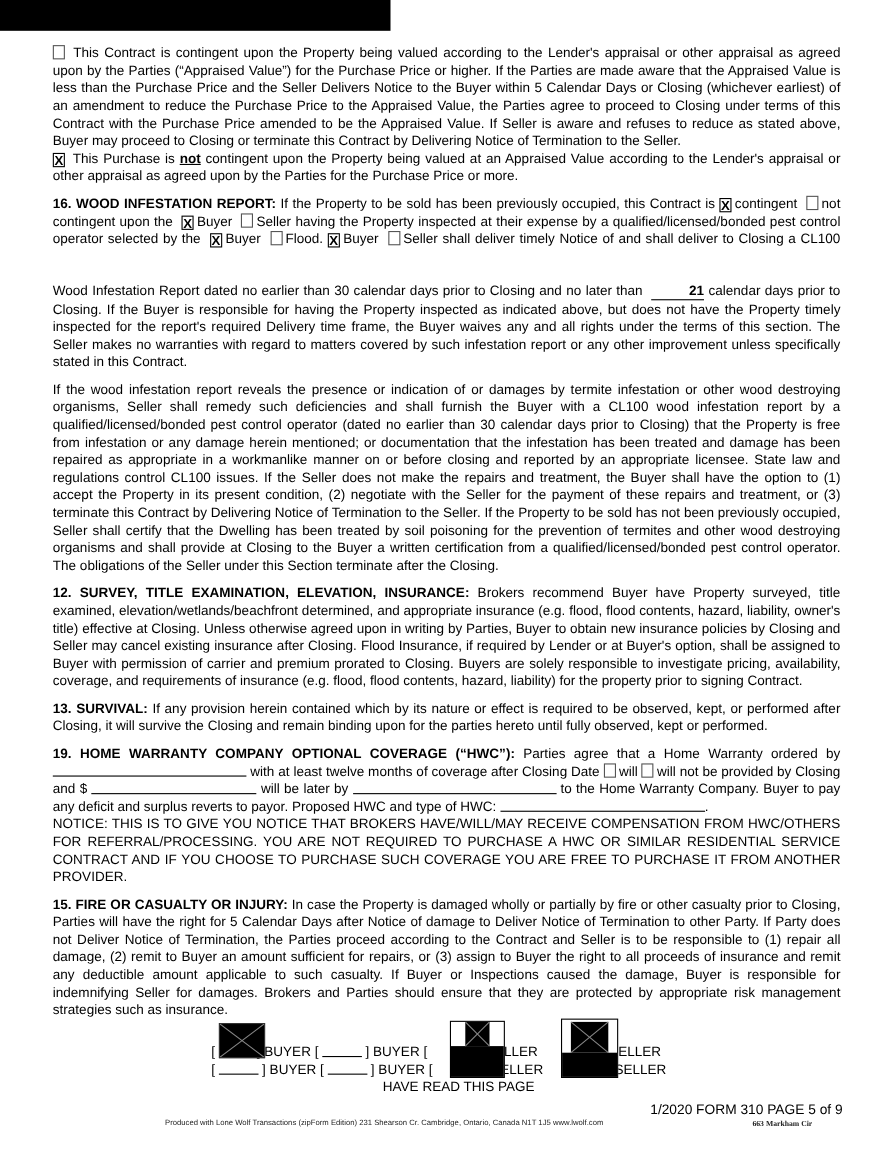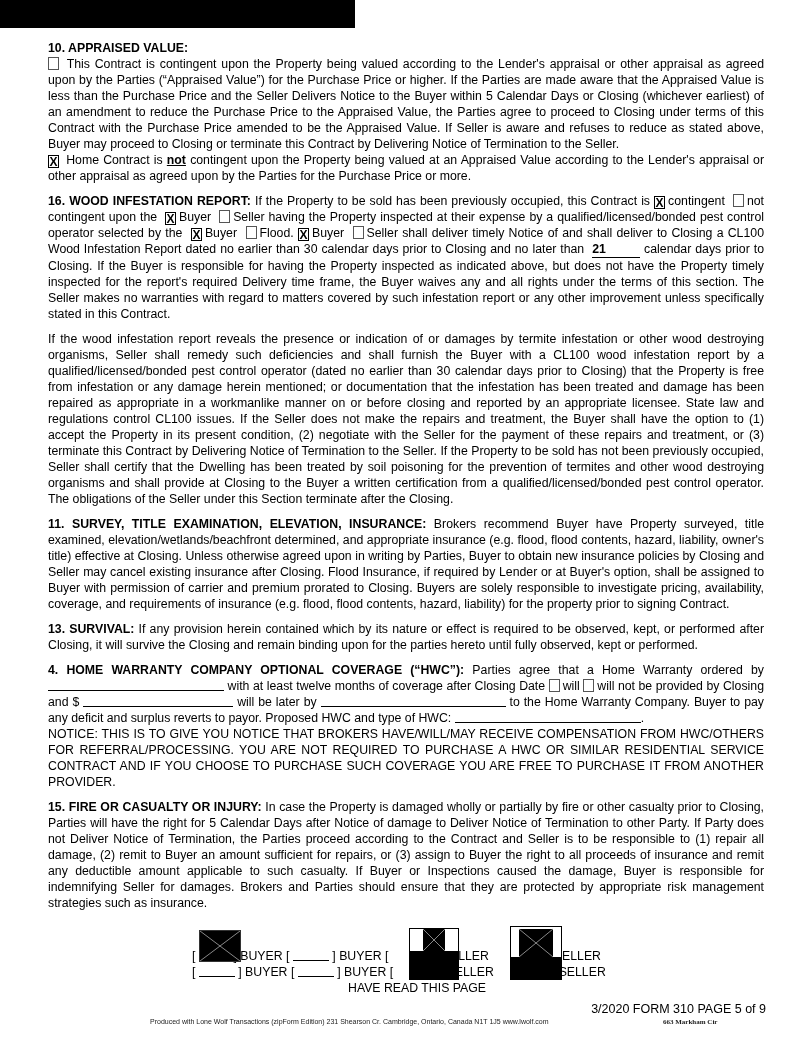"10. APPRAISED VALUE:" p.p { html: <p>10. APPRAISED VALUE:</p> -> none }
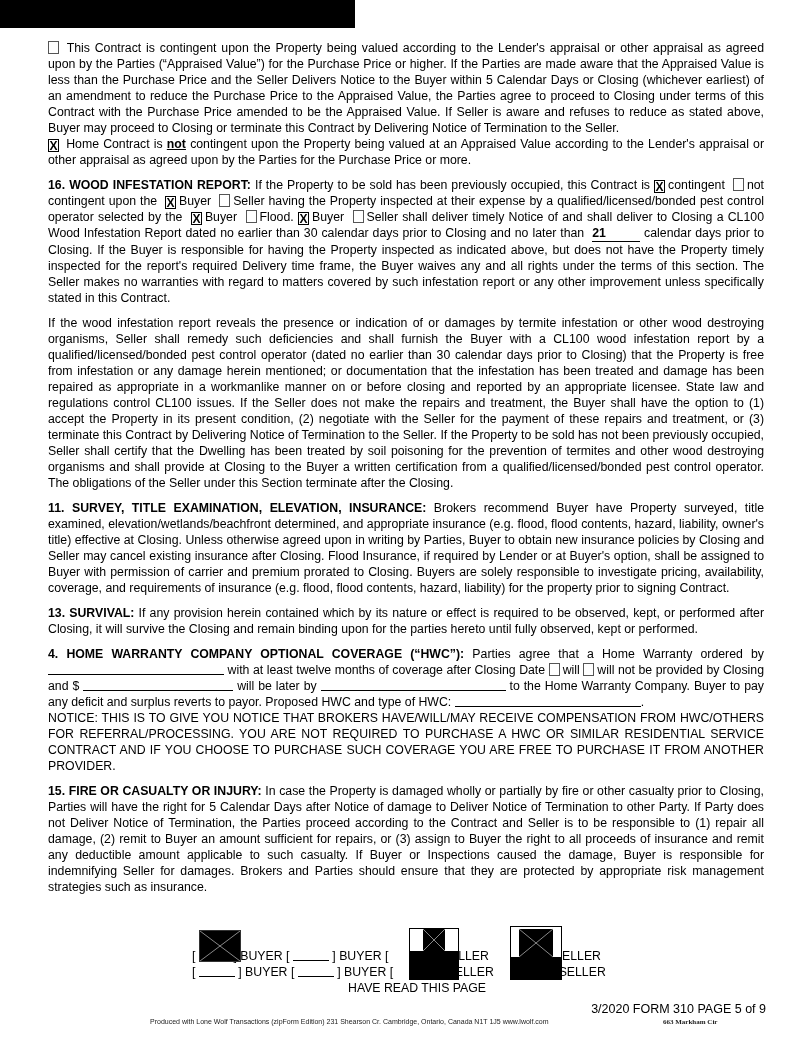"Home Contract is" span { text: Home Contract -> This Purchase }
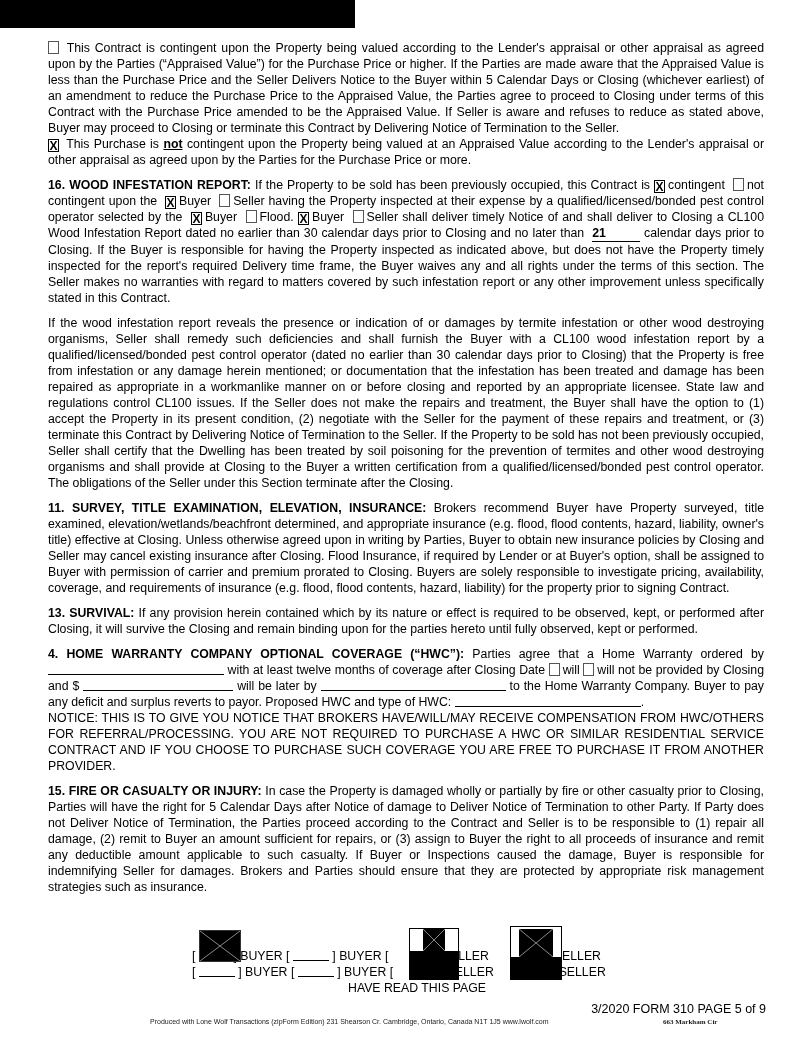"21" .fillval { margin-top: none -> 31px; text-align: left -> right }
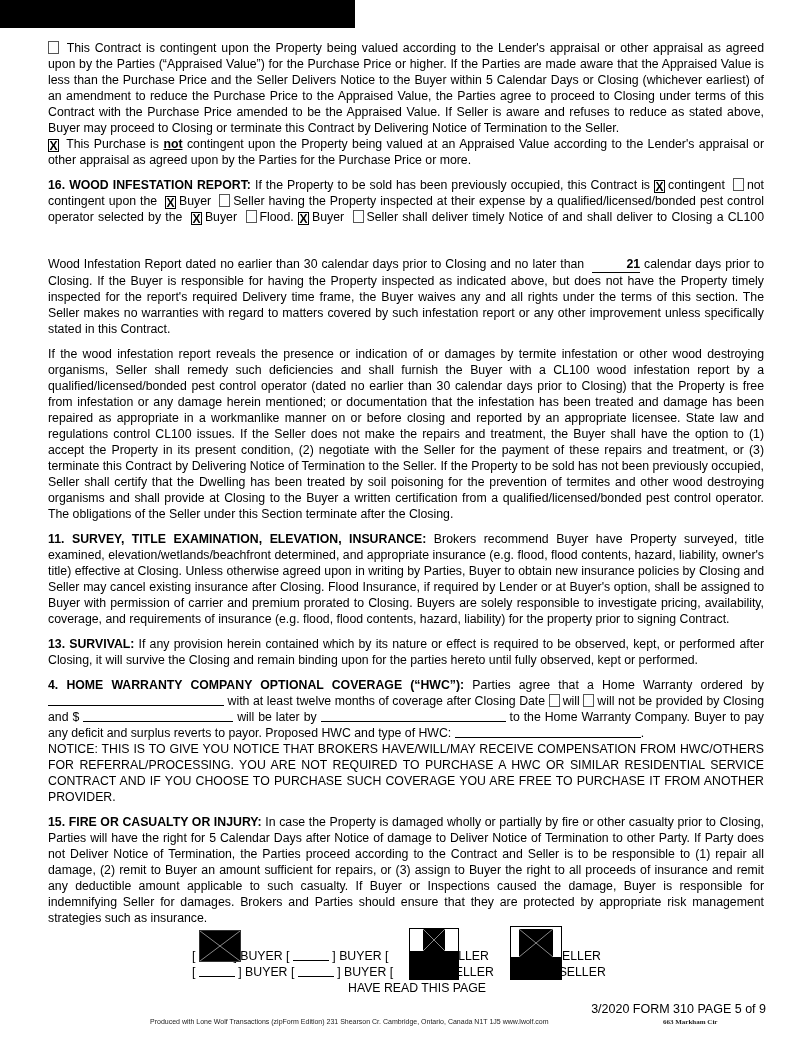"11. SURVEY, TITLE EXAMINATION," span.h { text: 11 -> 12 }
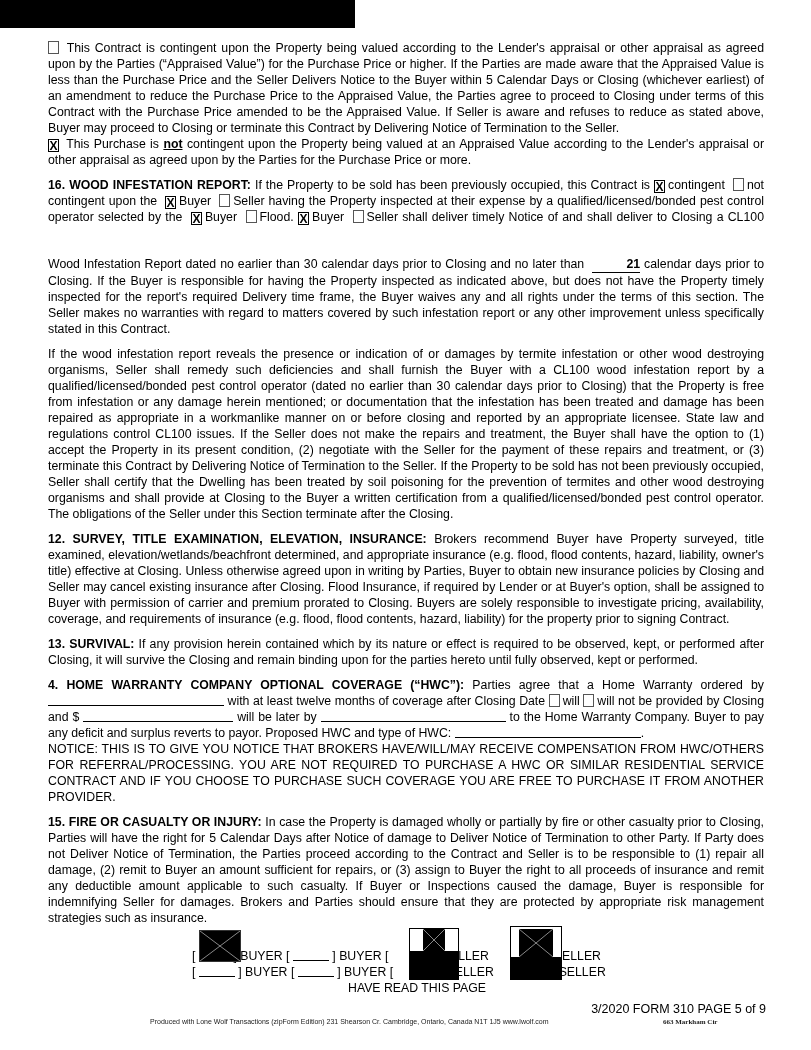"4. HOME WARRANTY COMPANY OPTIONAL" span.h { text: 4 -> 19 }
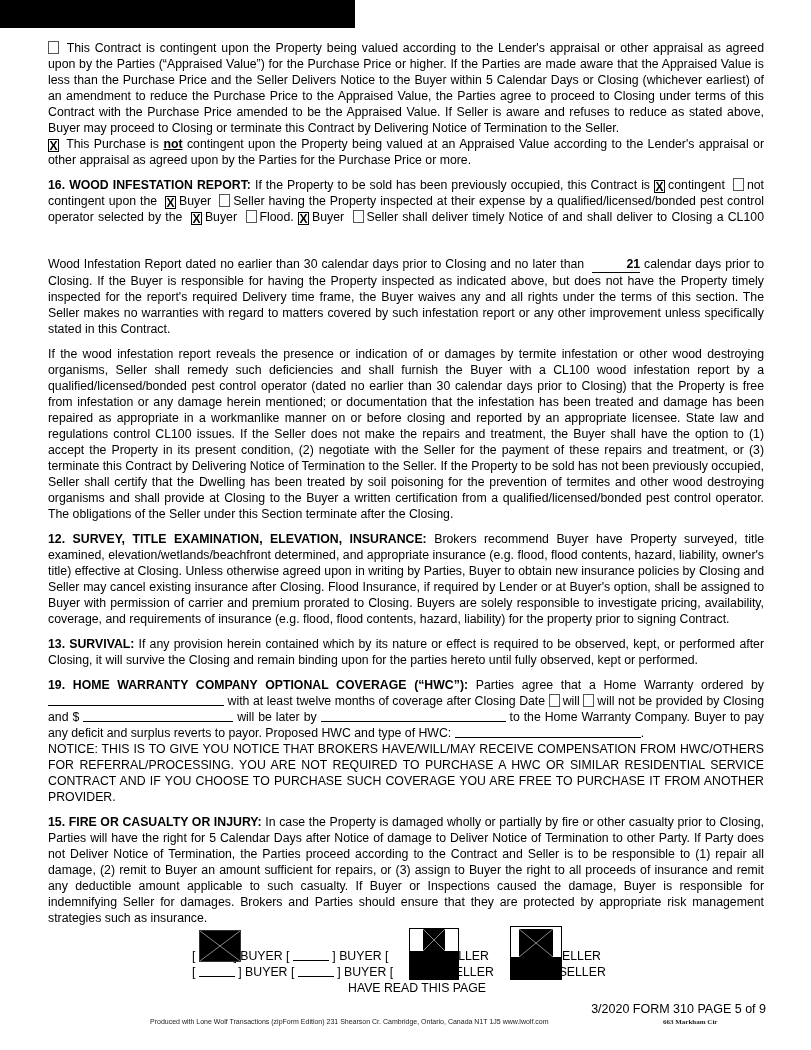"3/2020 FORM 310 PAGE 5" div.footer-form { text: 3/2020 -> 1/2020 }
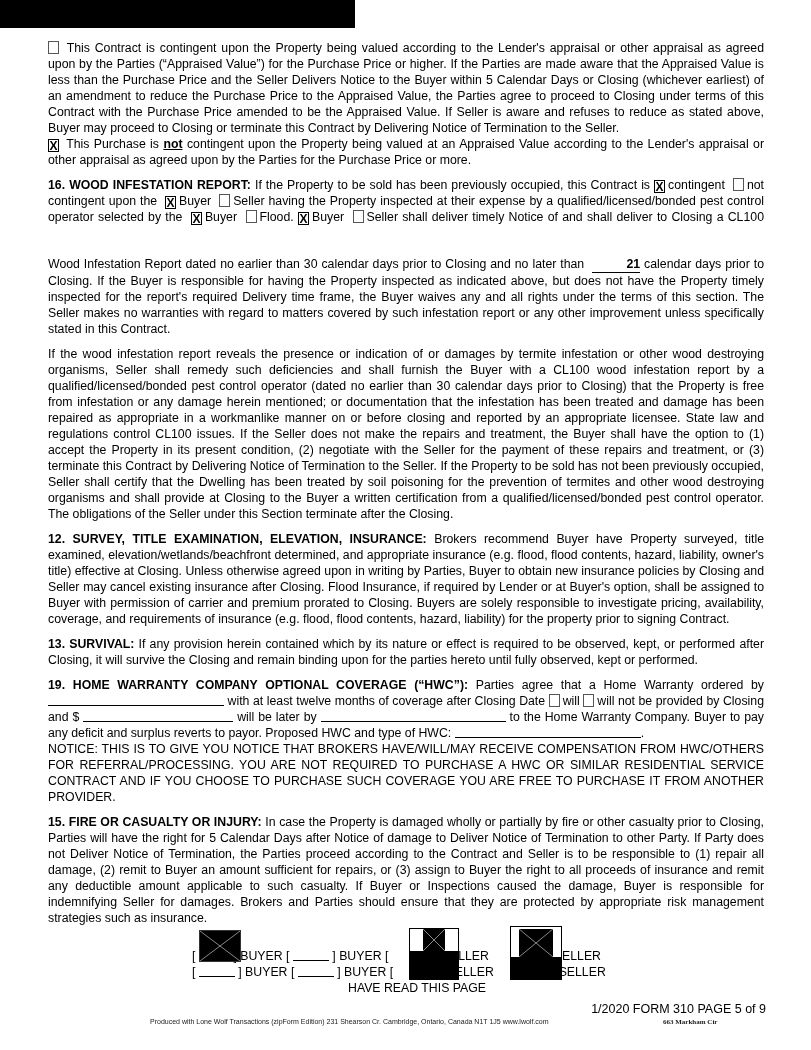"663 Markham Cir" .footer-addr { left: 663px -> 684px }
